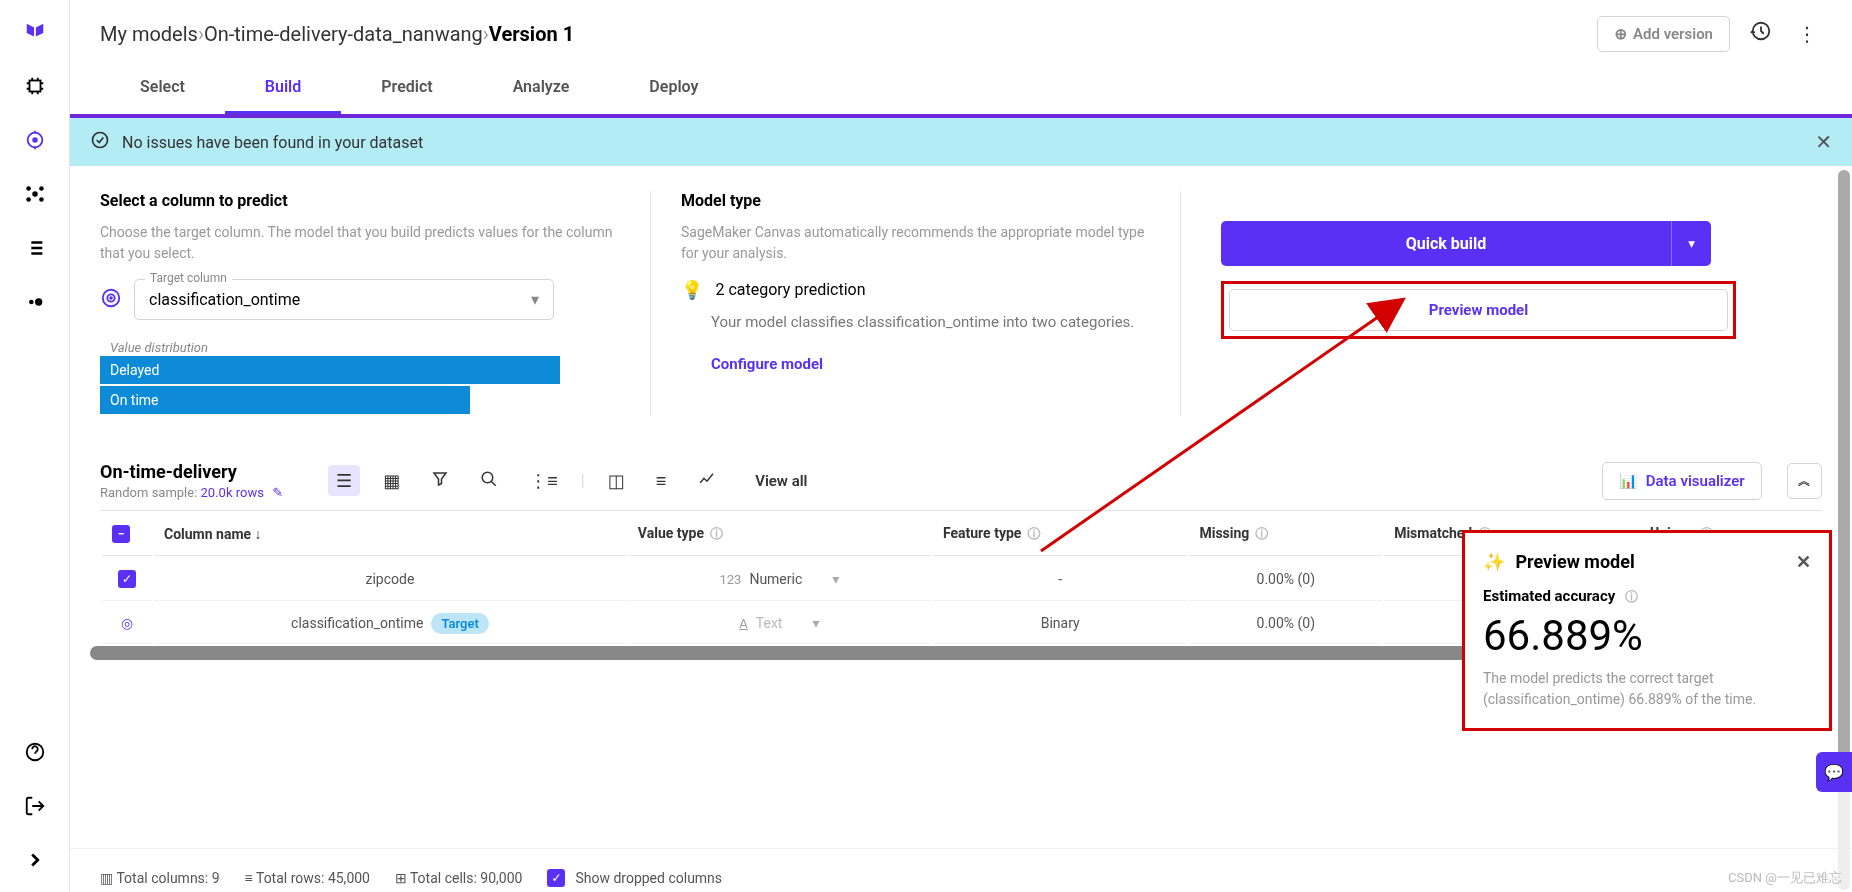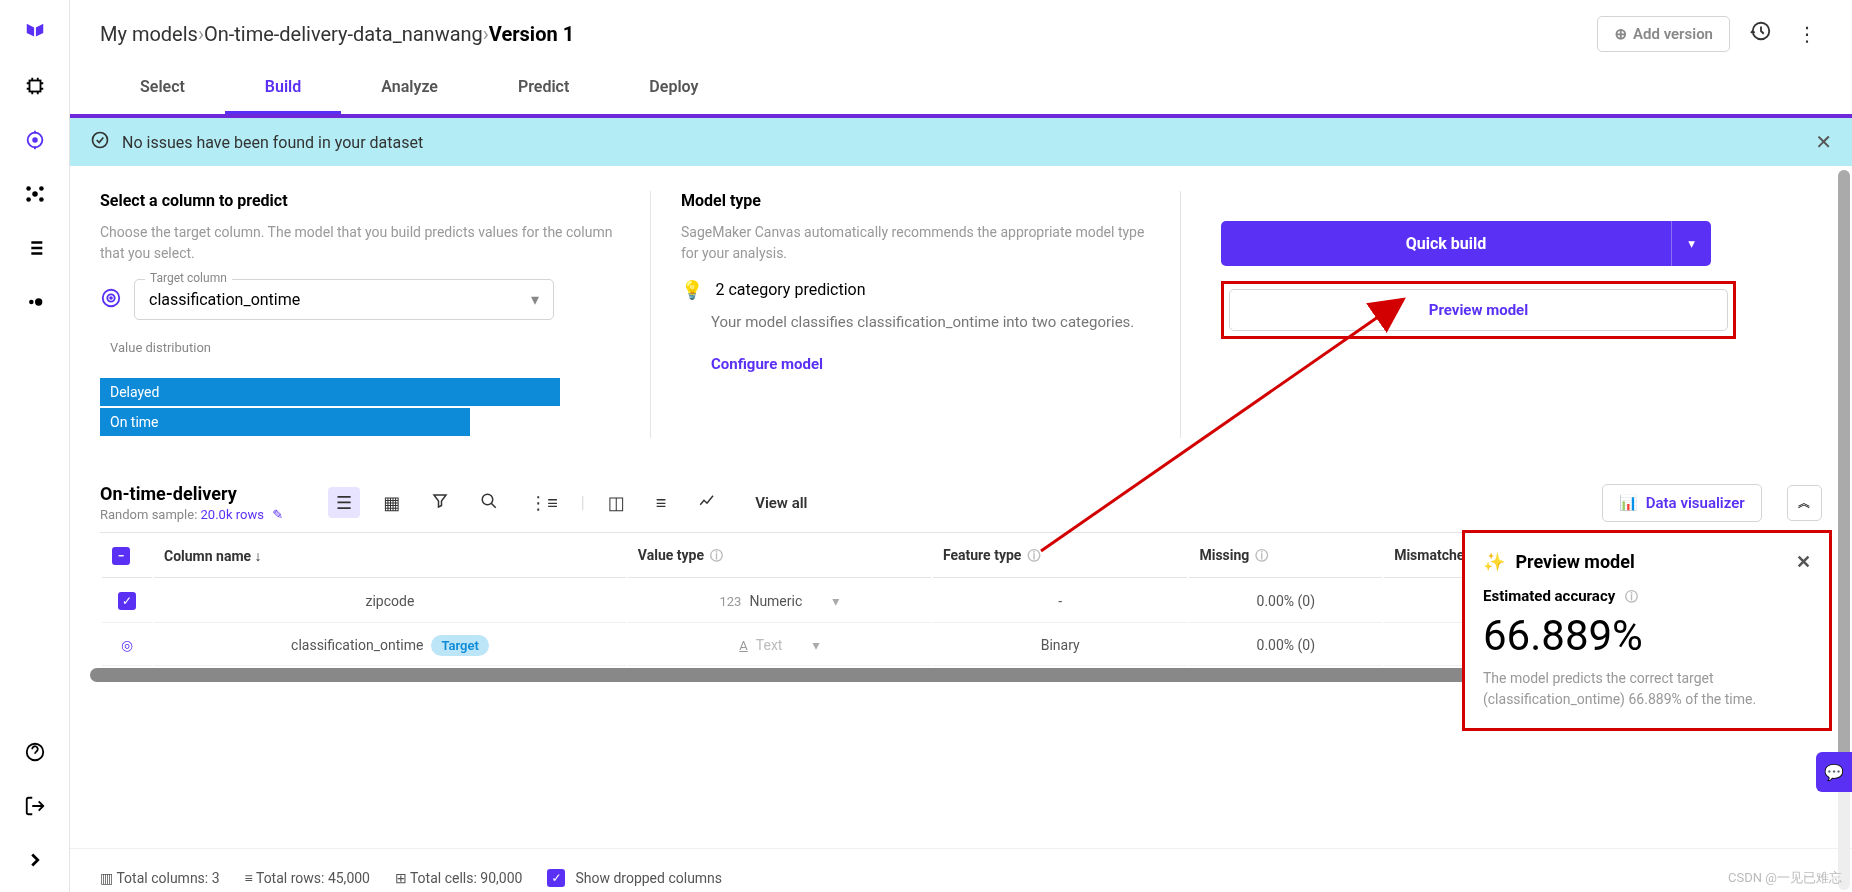"Analyze" div.tab { order: before "Predict" -> after "Predict" }
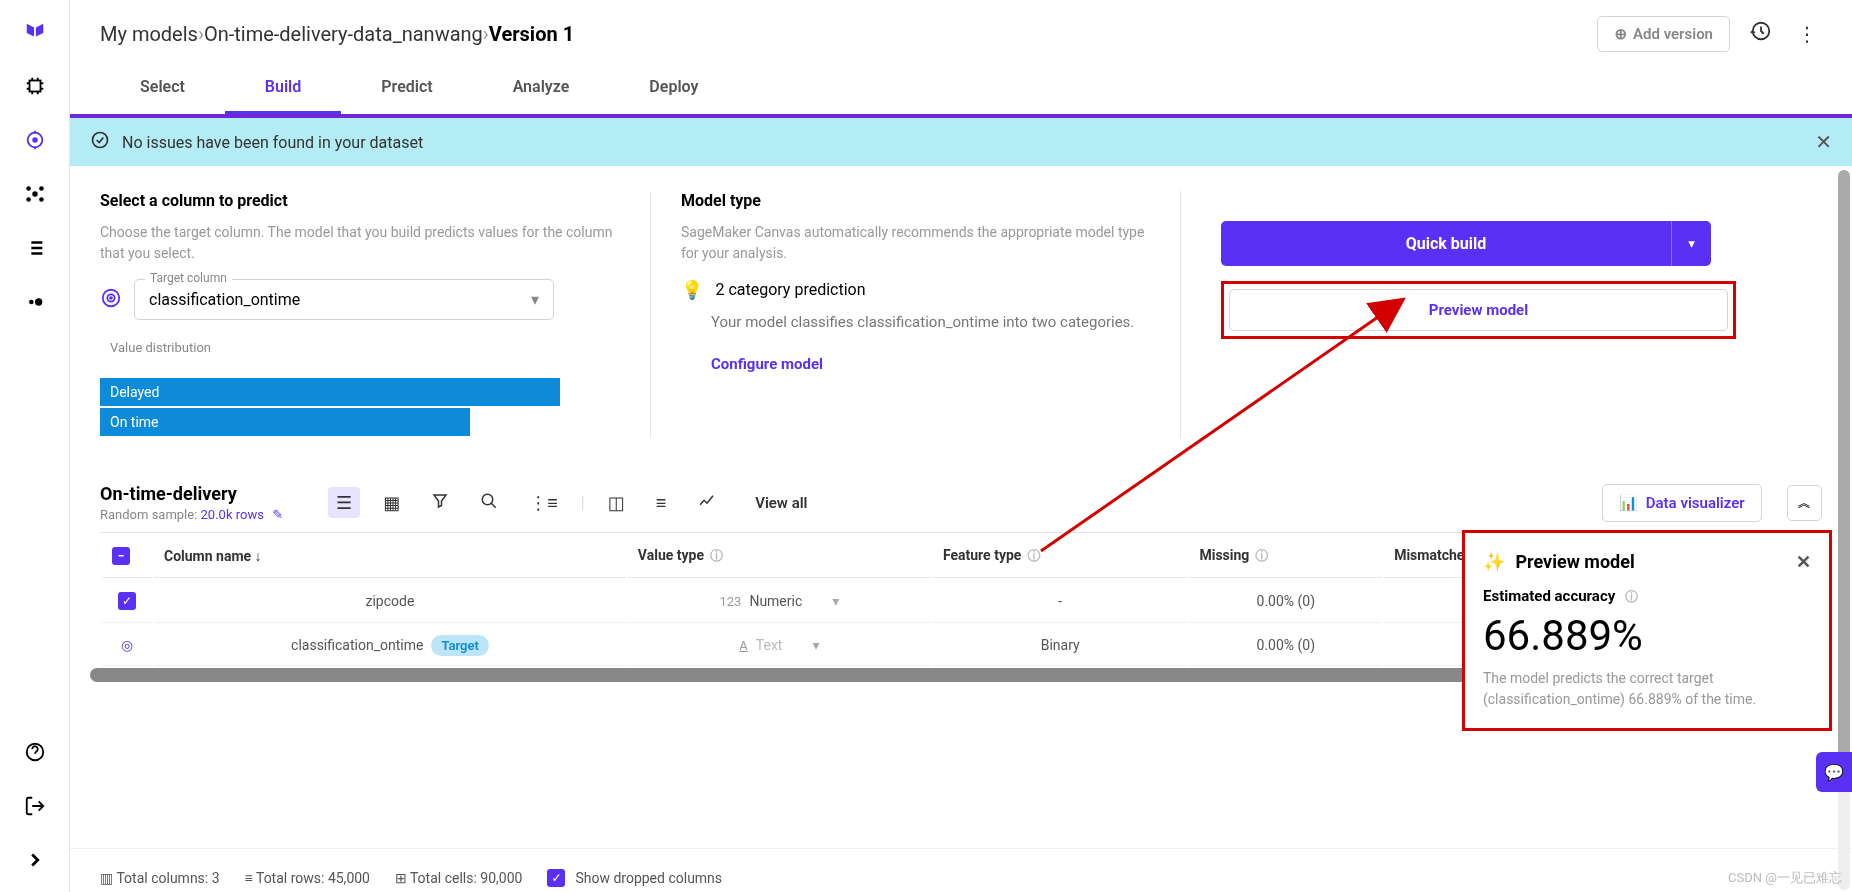"Value distribution" .dist-label { font-style: none -> italic; margin-bottom: 23px -> 1px }
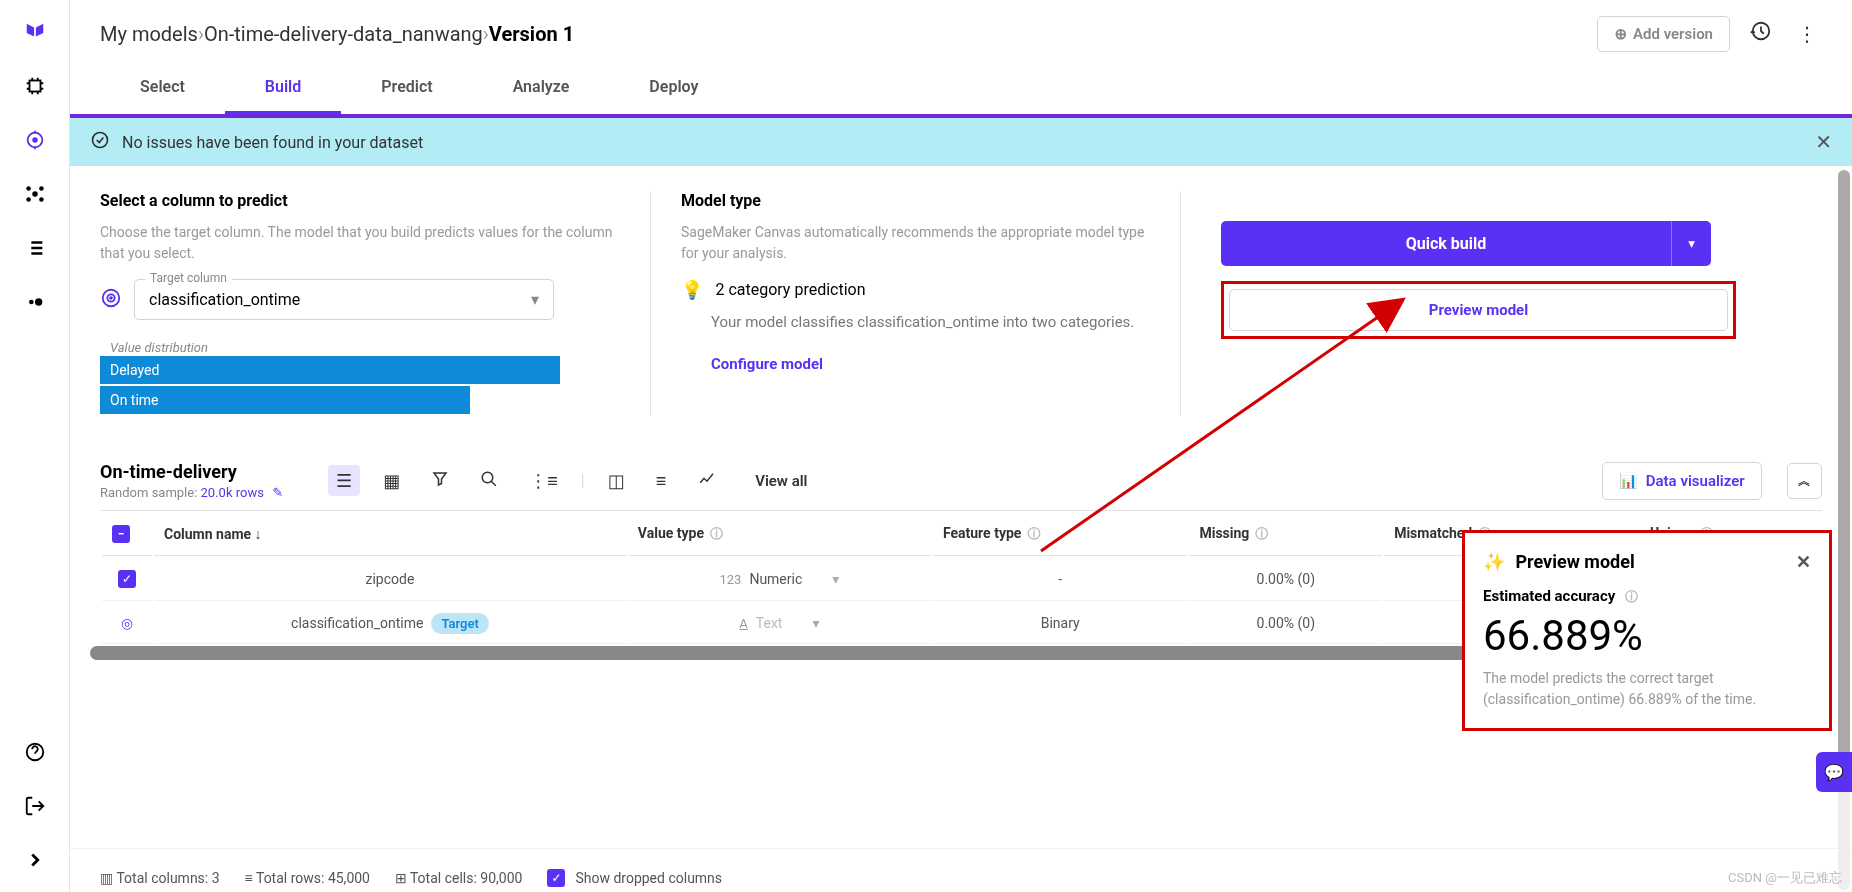"Total columns: 3" span { text: 3 -> 9 }
